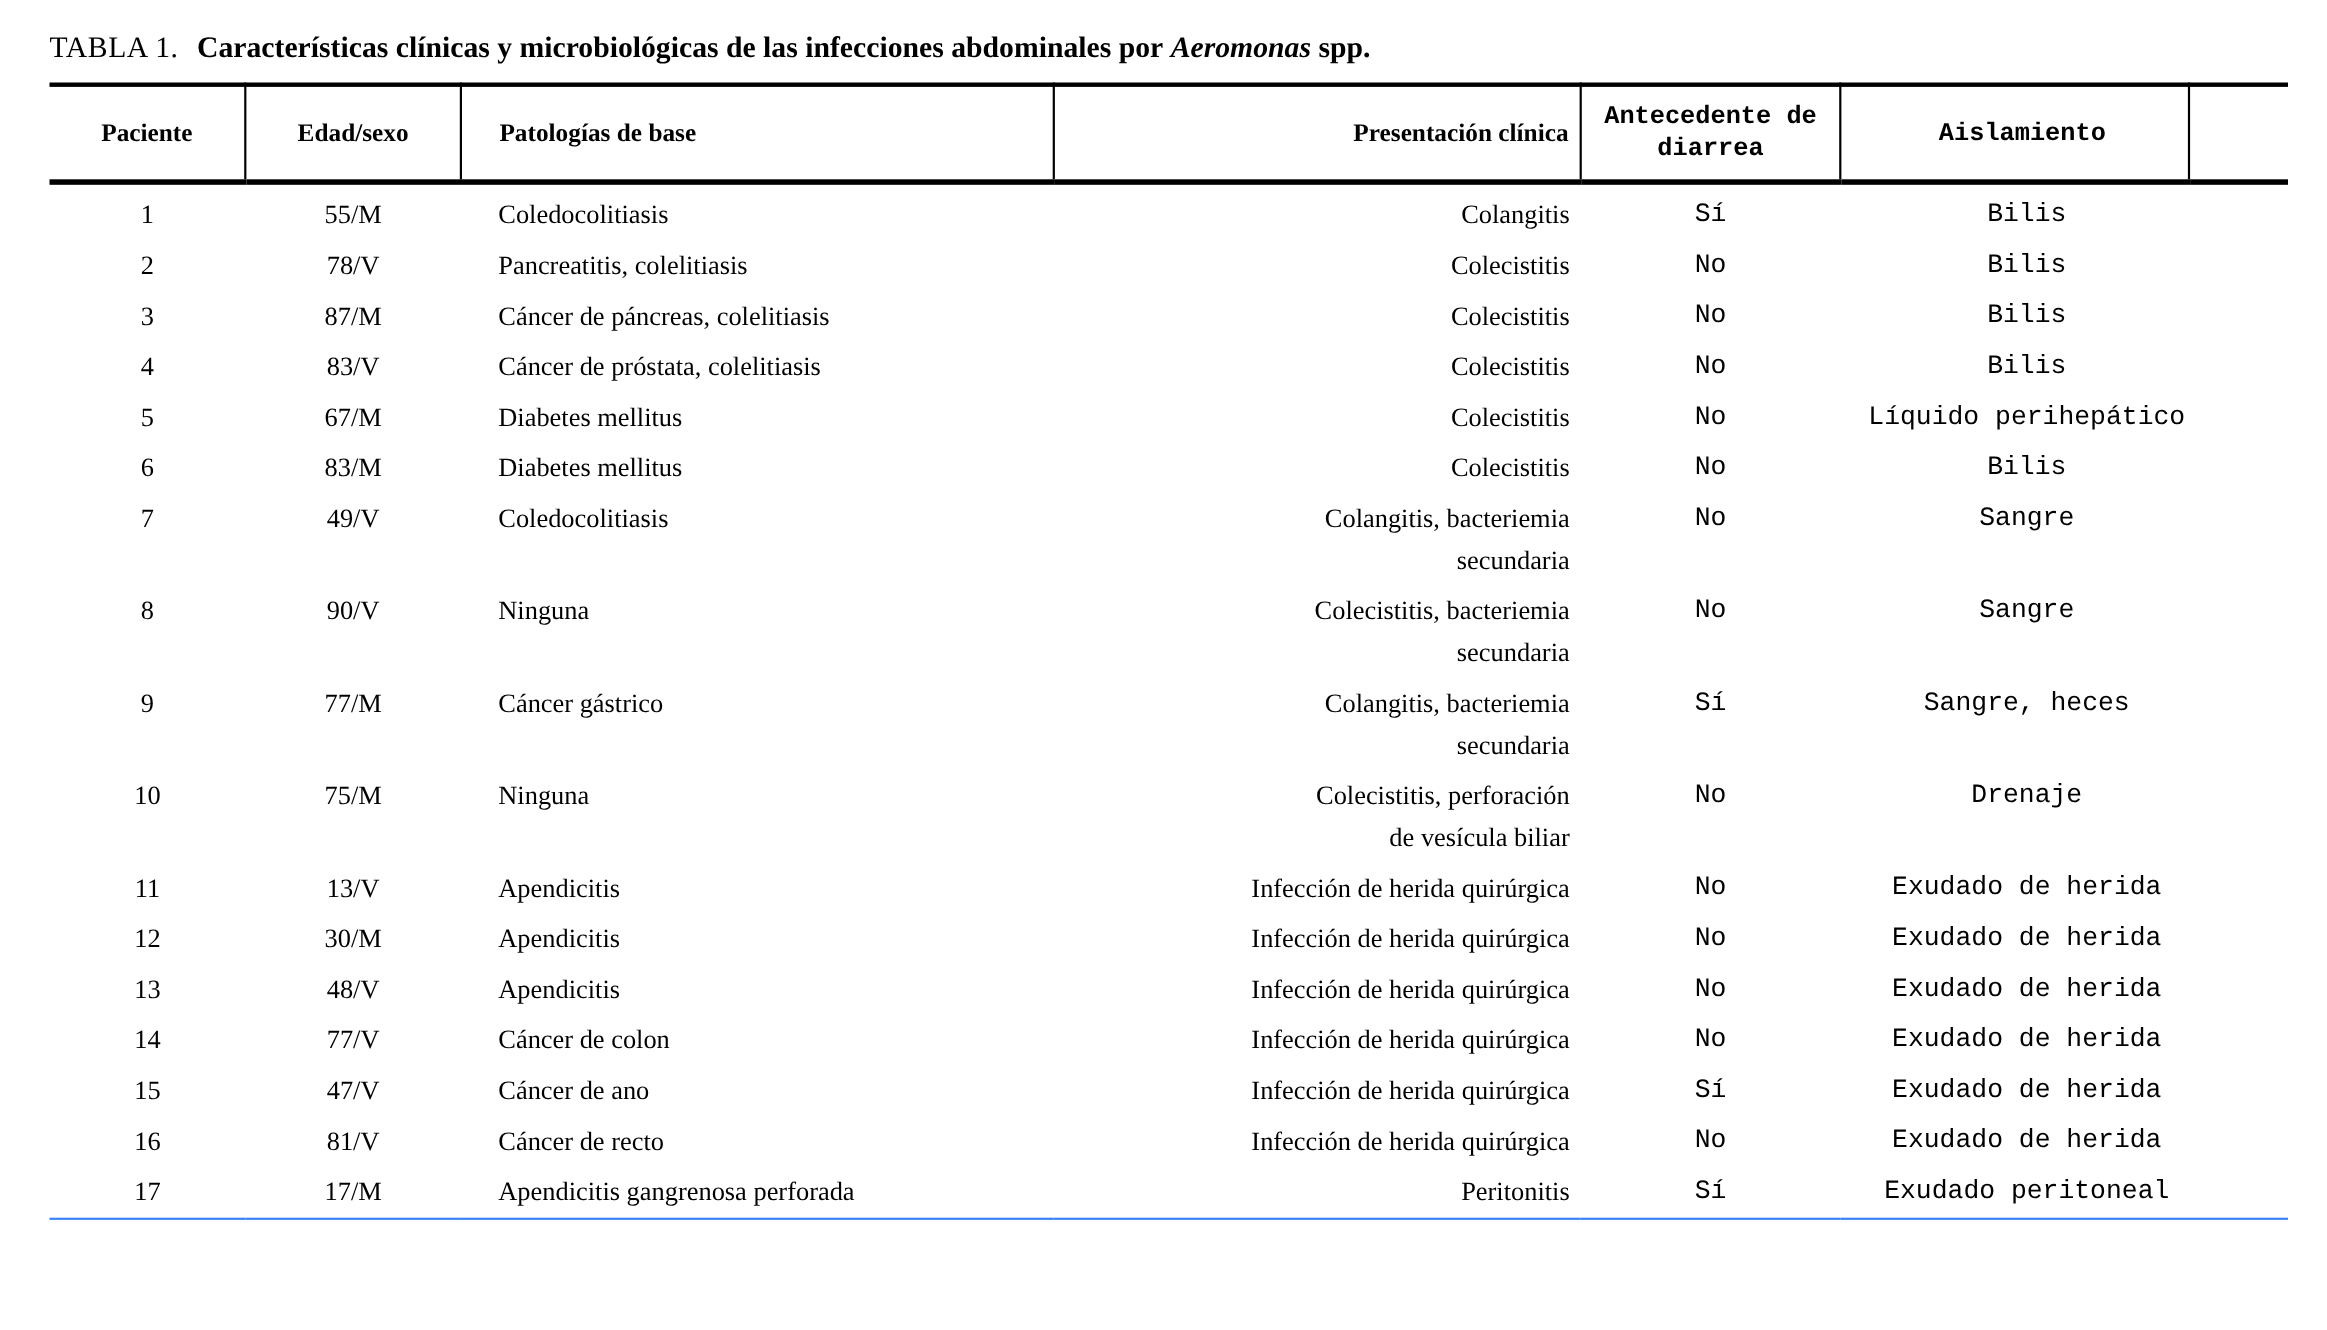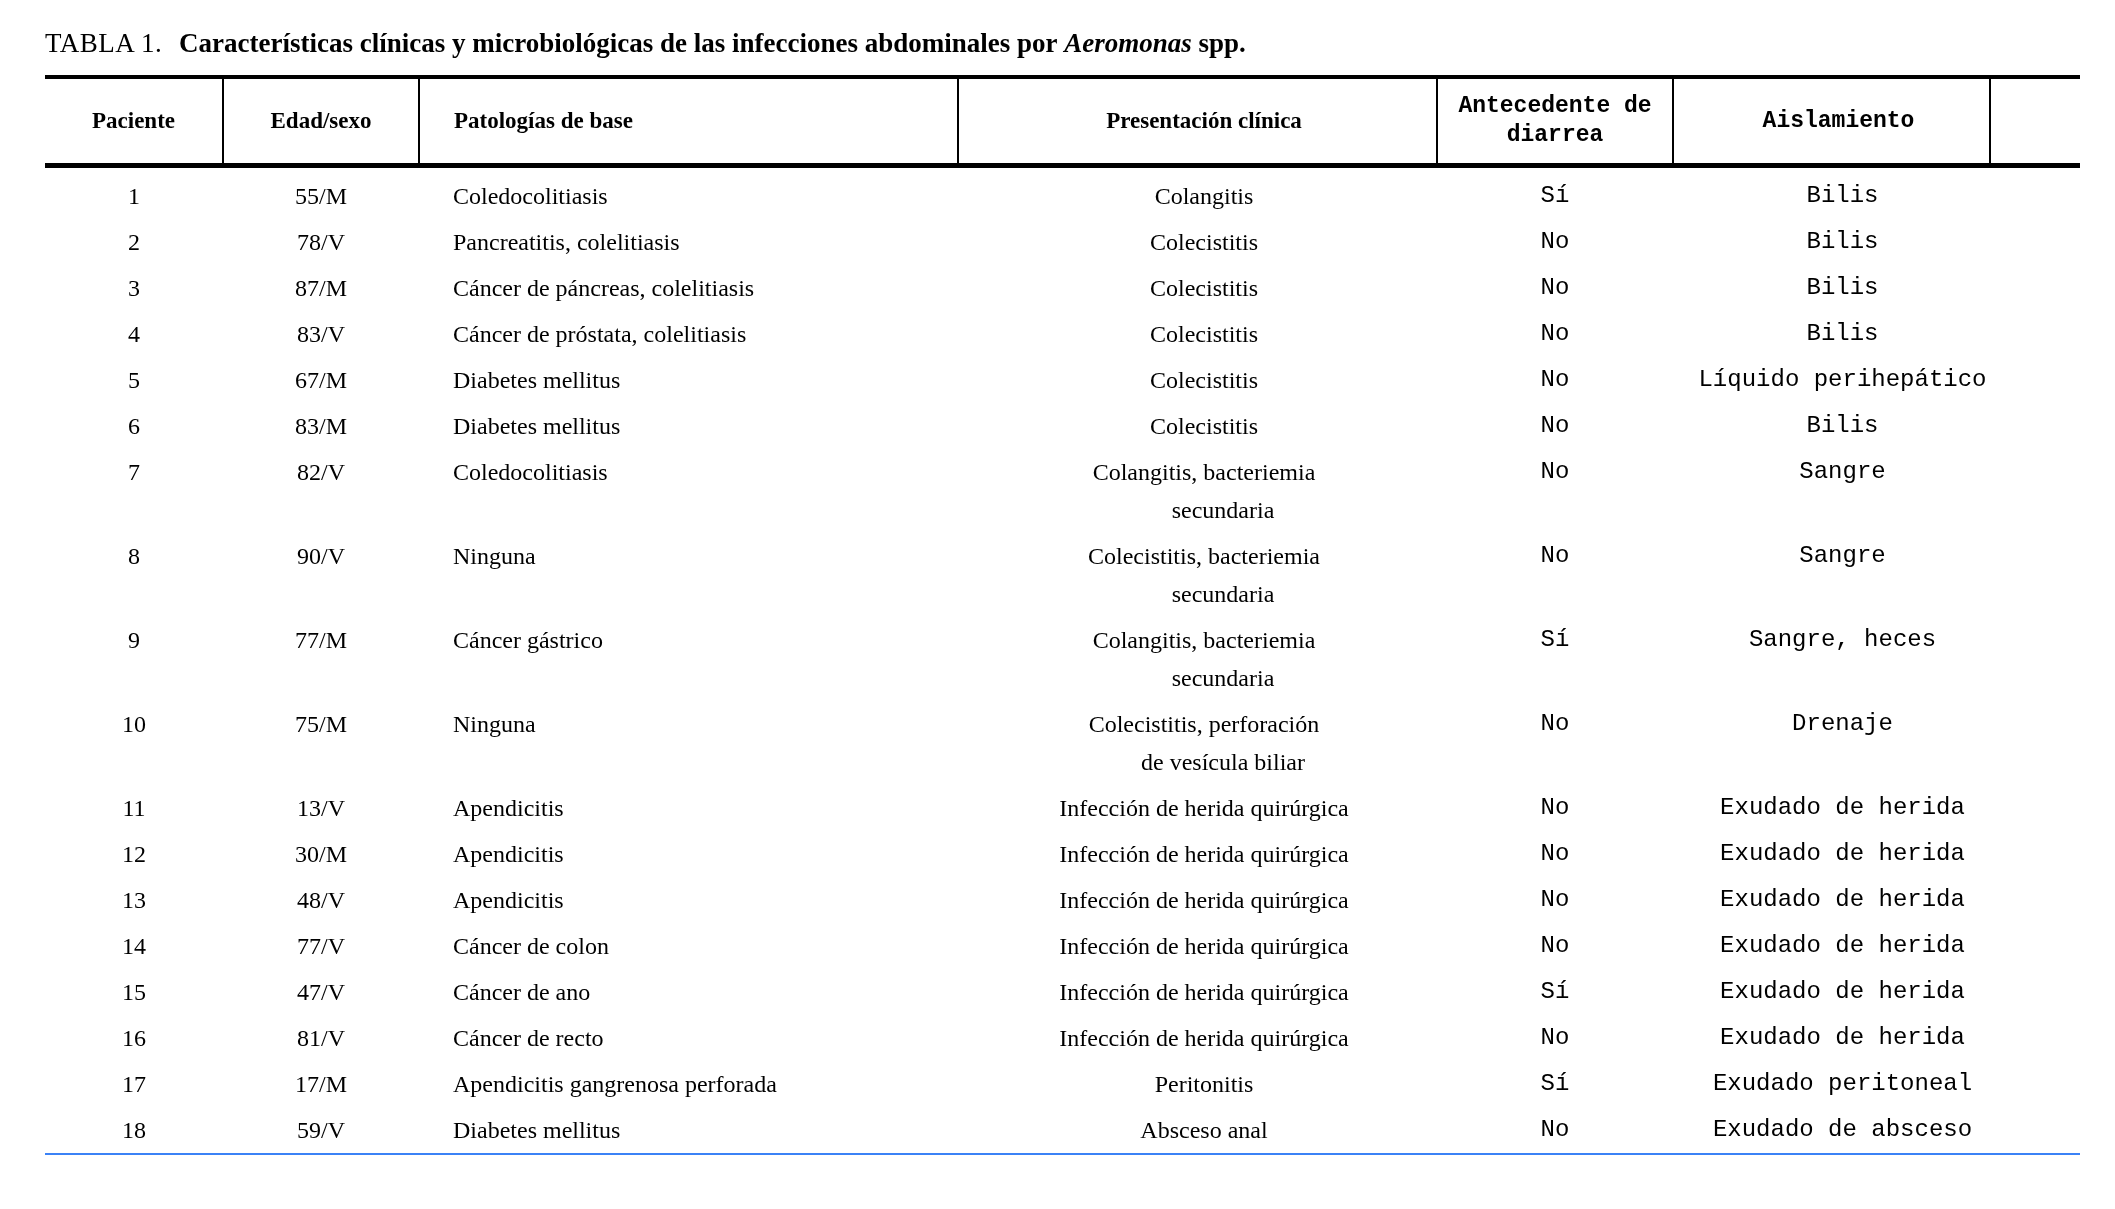"Presentación clínica" .col-presentacion { text-align: center -> right }
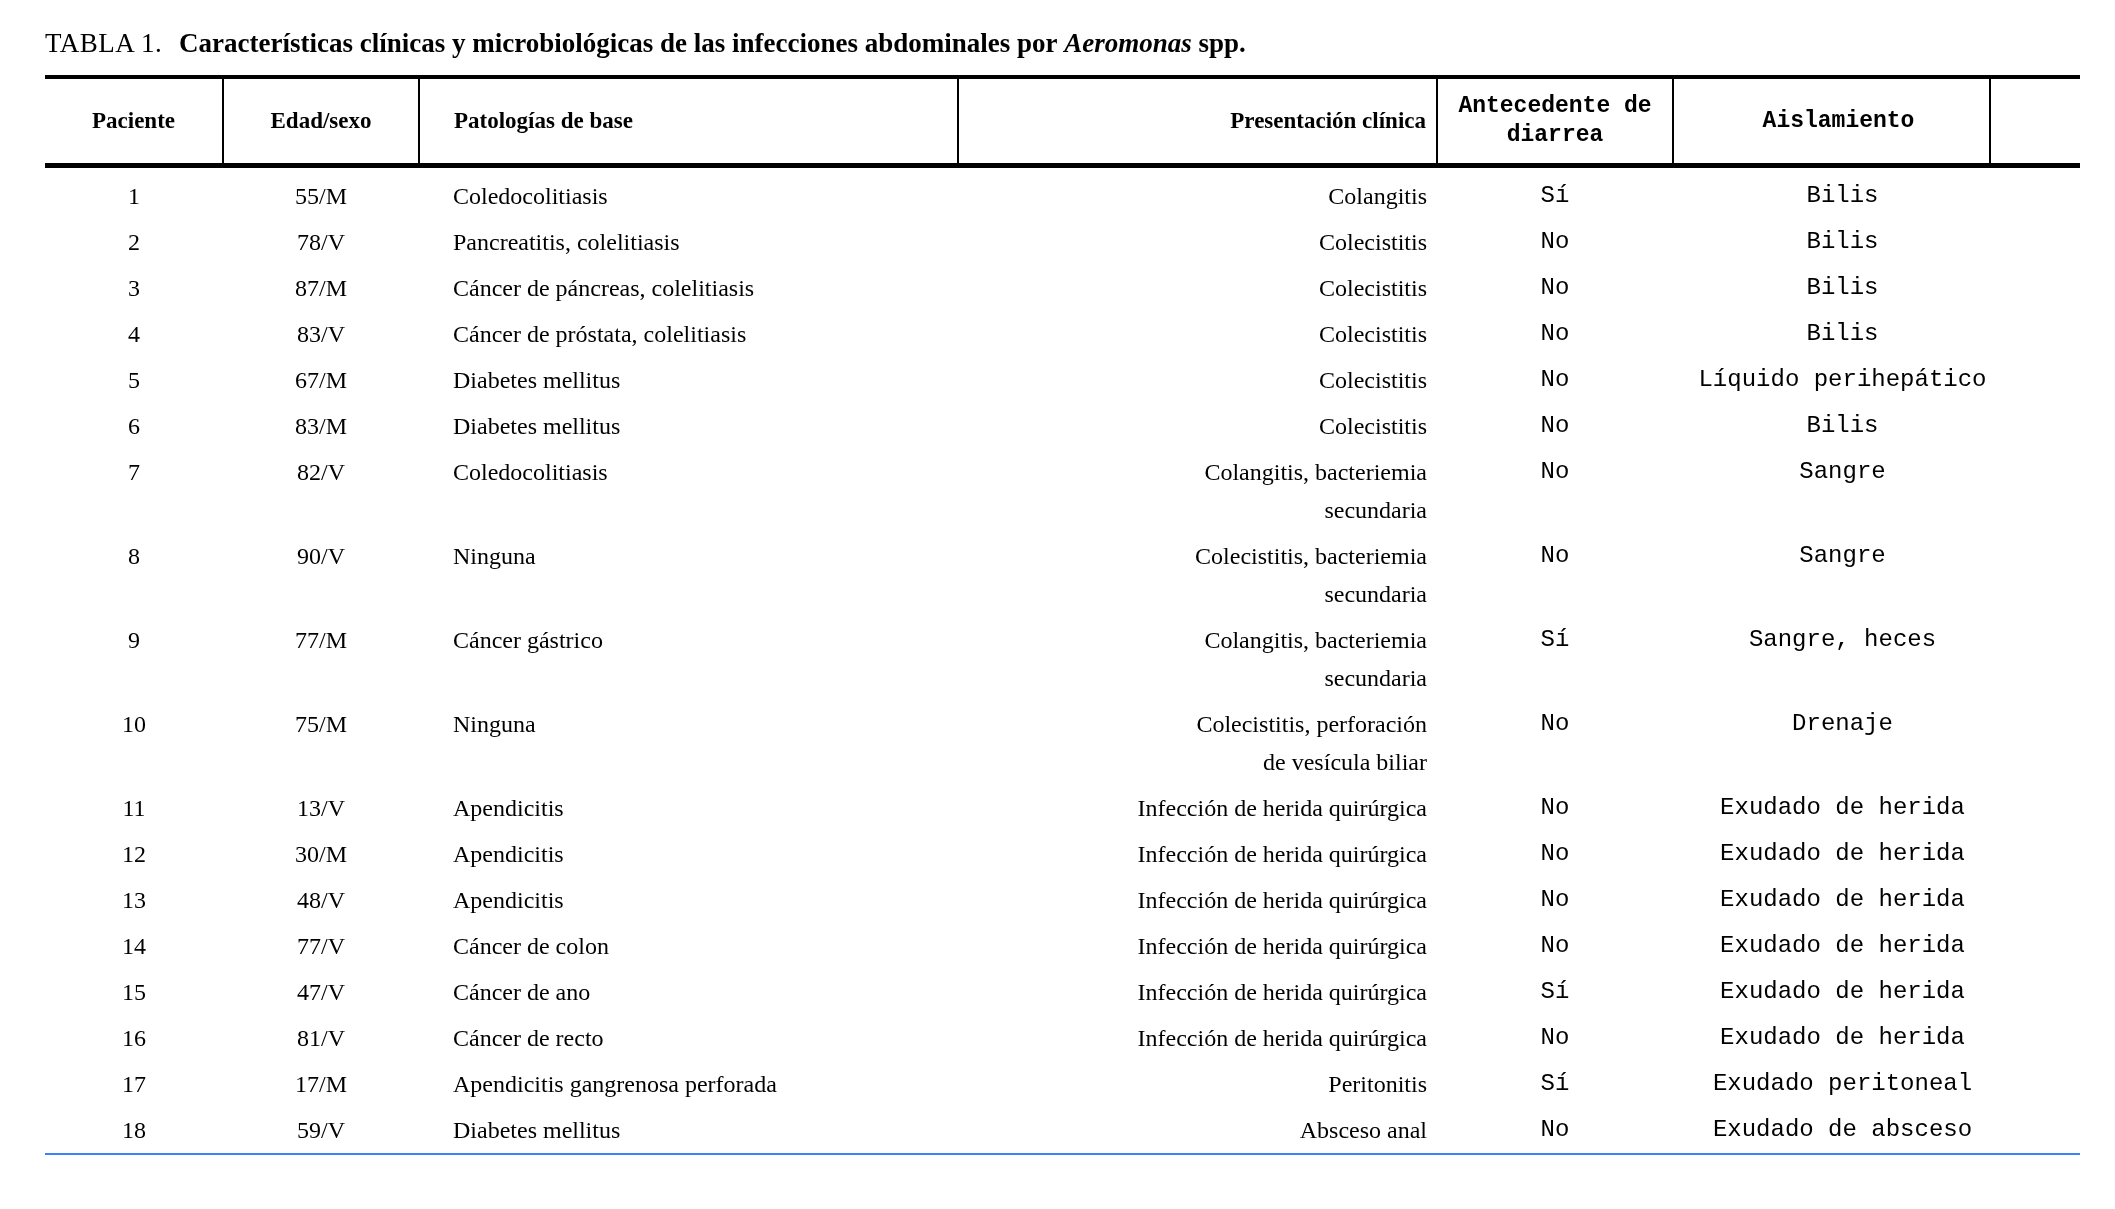"82/V" td.col-edad_sexo { text: 82/V -> 49/V }
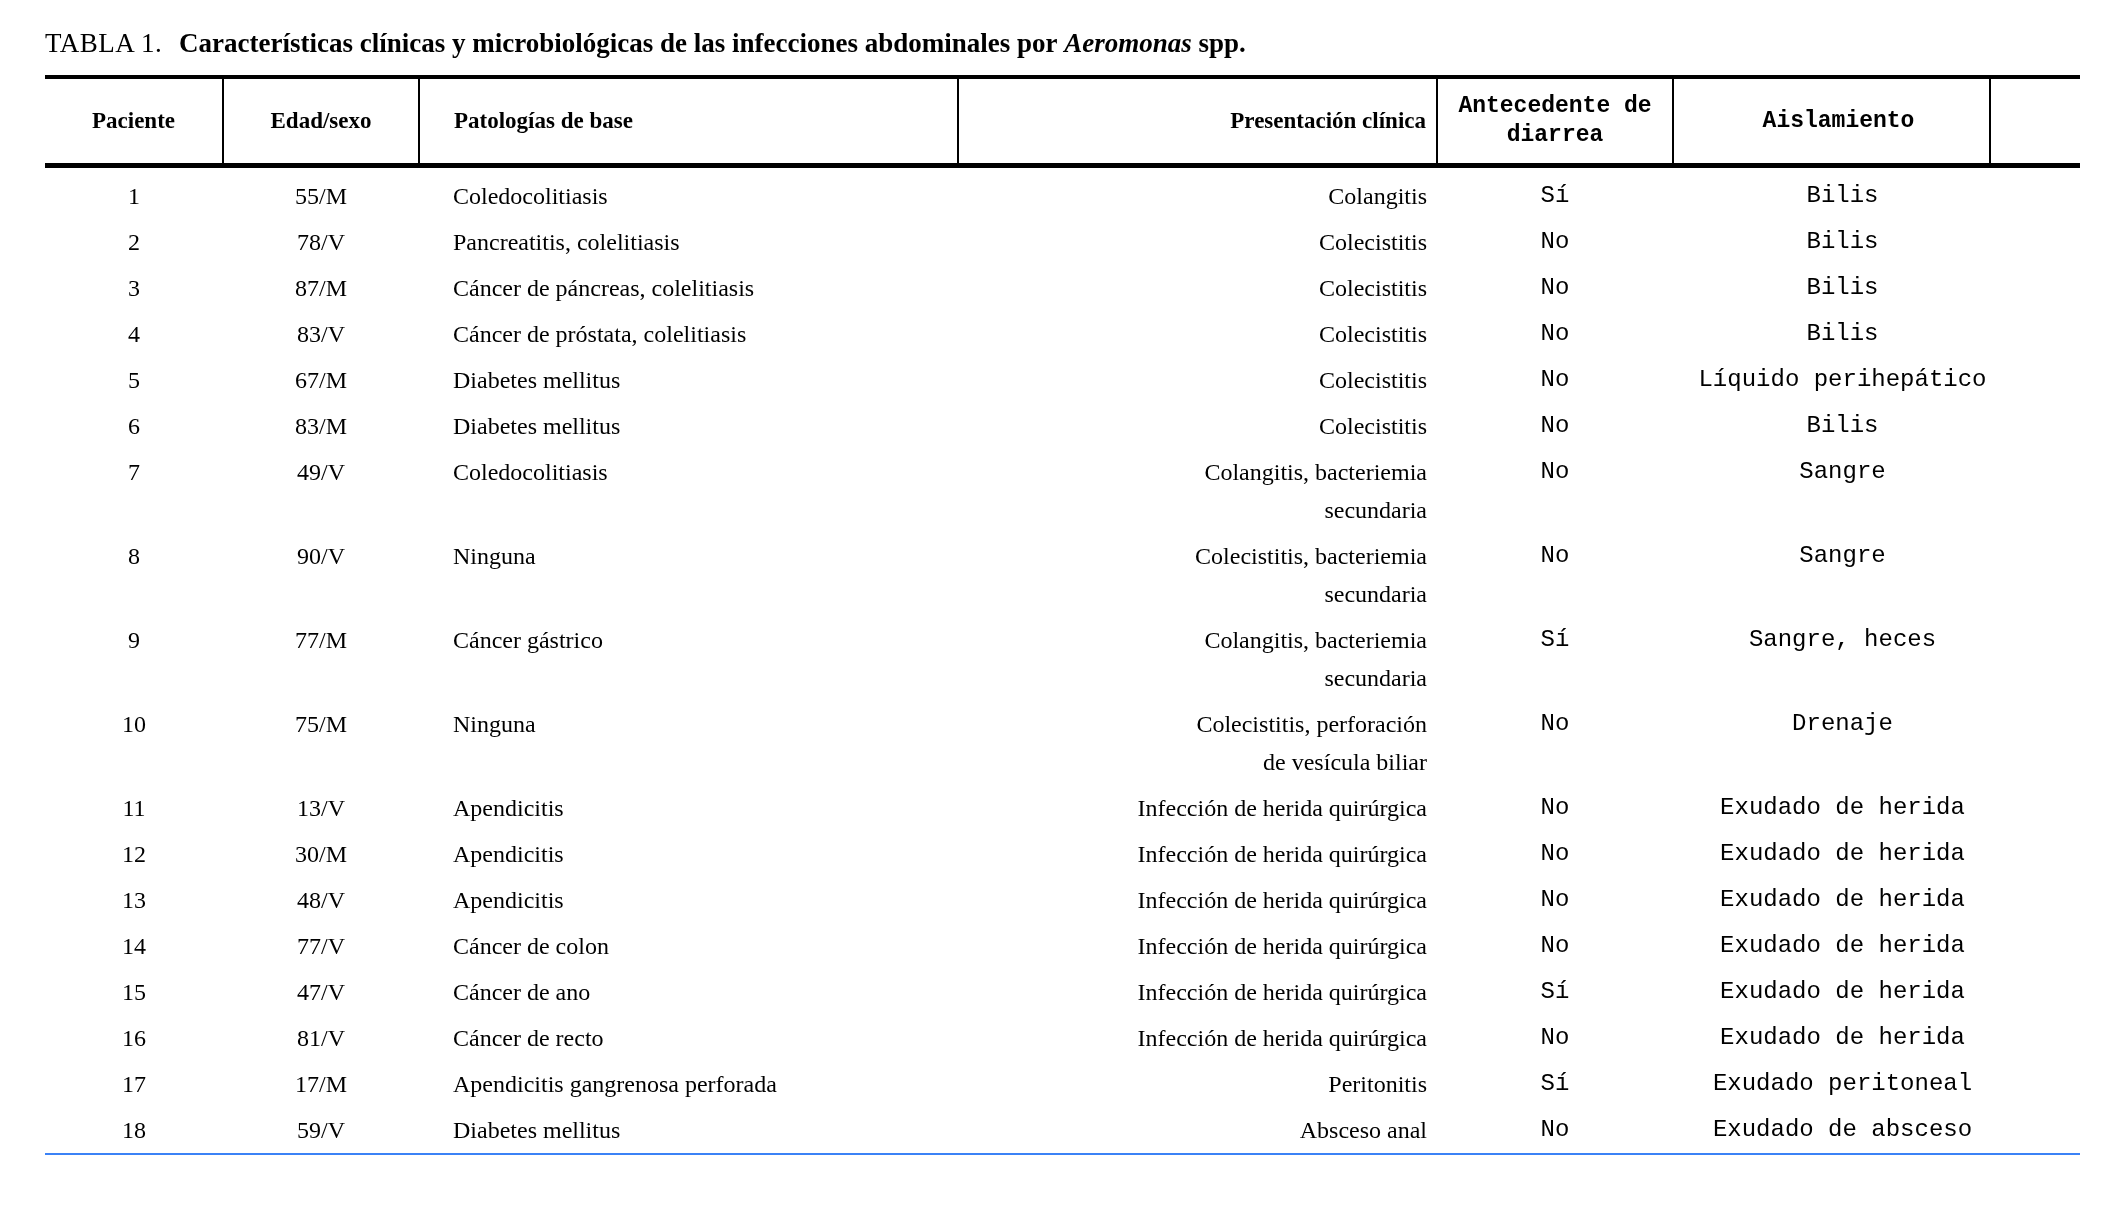"18" tr { html: <tr> <td>18</td> <td>59/V</td> <td>Diabetes mellitus</td> <td> <div>Absceso anal</div> </td> <td>No</td> <td>Exudado de absceso</td> <td></td> </tr> -> none }
